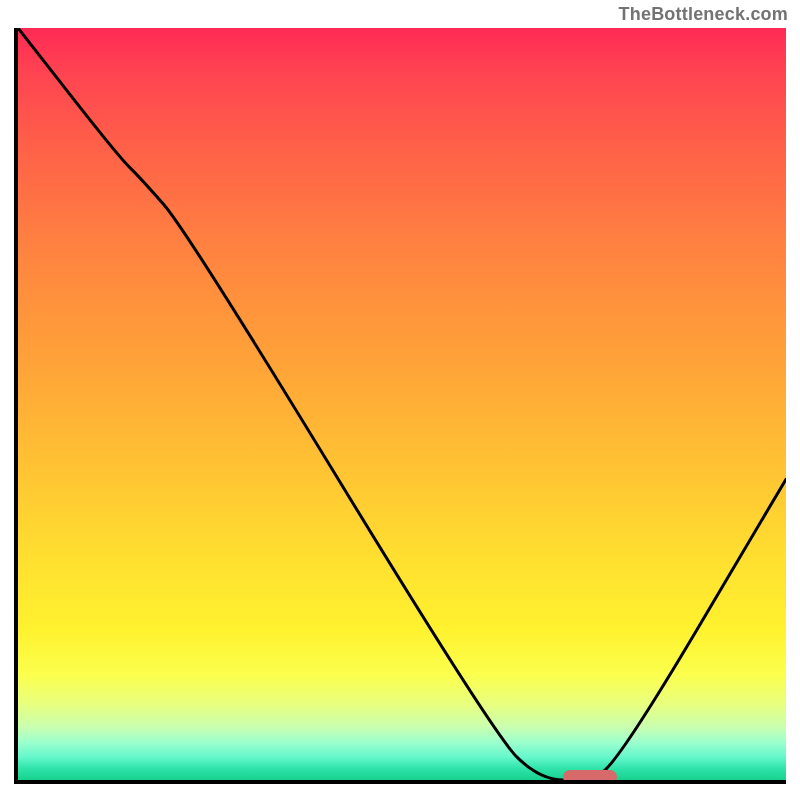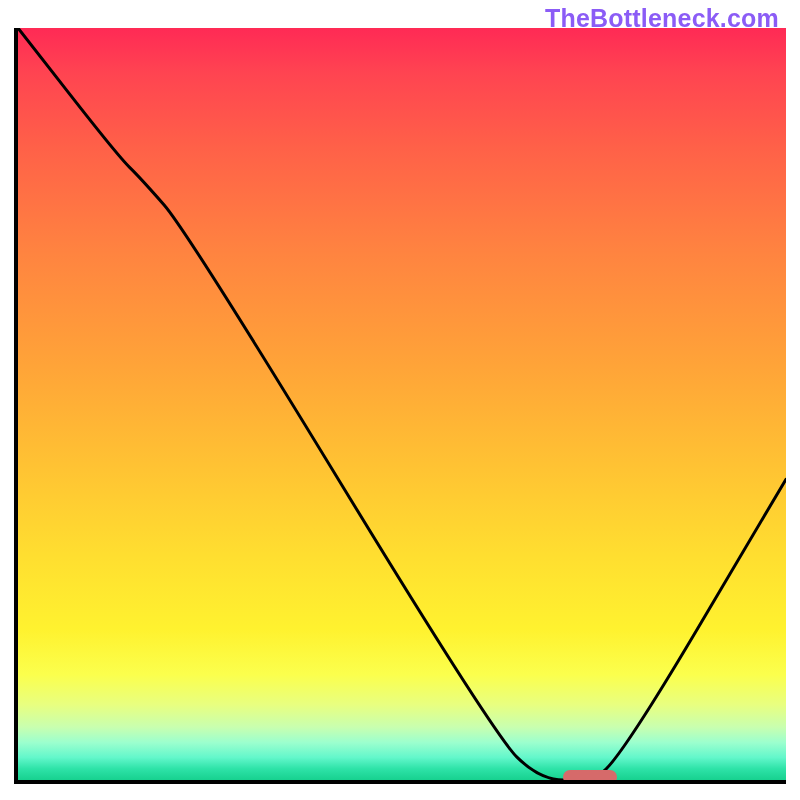"TheBottleneck.com" .watermark { color: #8b5cf6 -> #737373; font-size: 25px -> 18px; right: 21px -> 12px }
